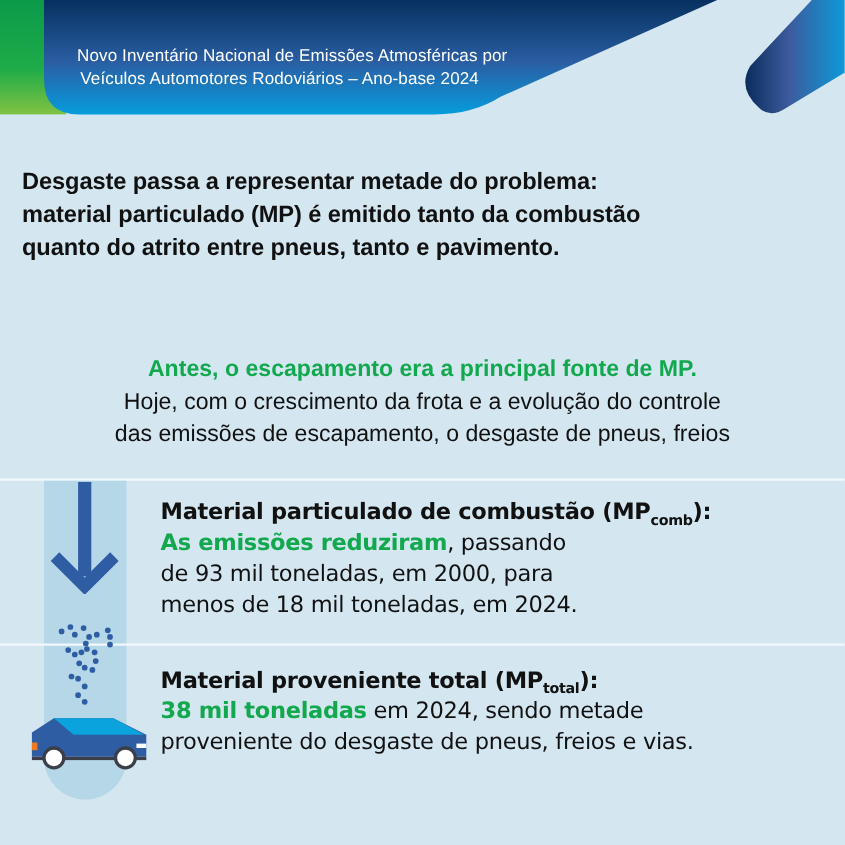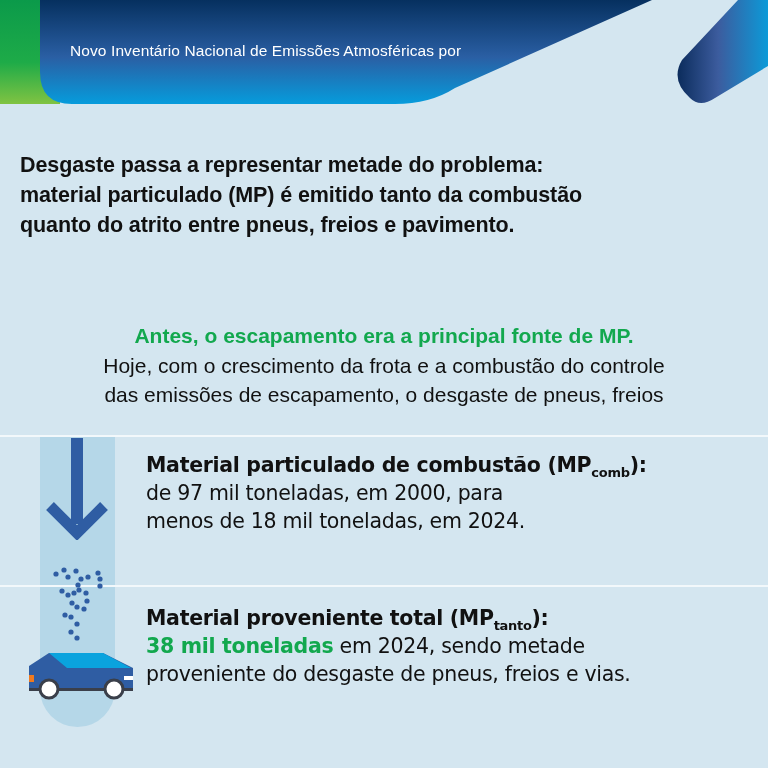"Veículos Automotores Rodoviários –" span { html: none -> <span>Veículos Automotores Rodoviários – Ano-base 2024</span> }
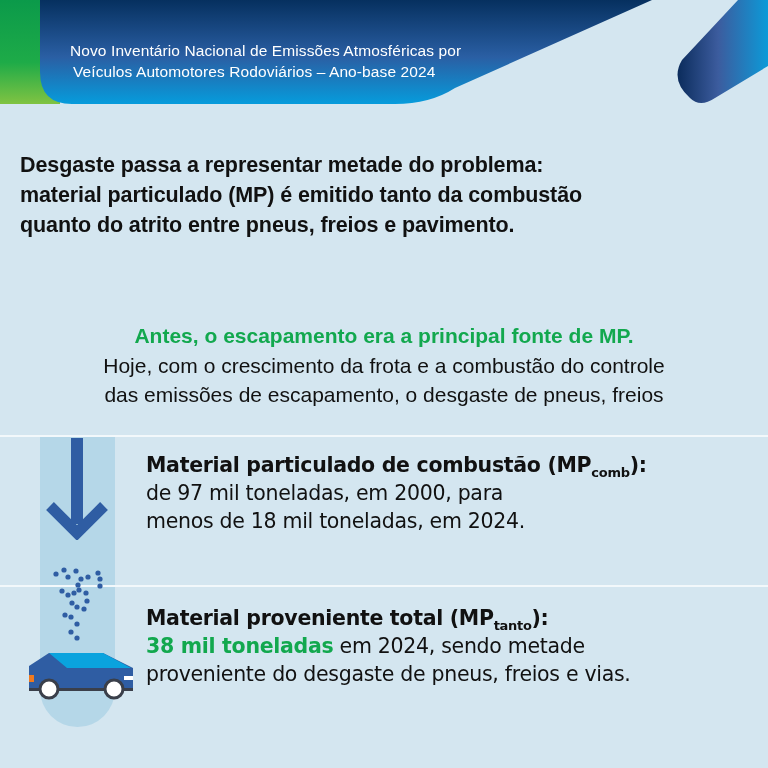"quanto do atrito entre pneus," span { text: freios -> tanto }
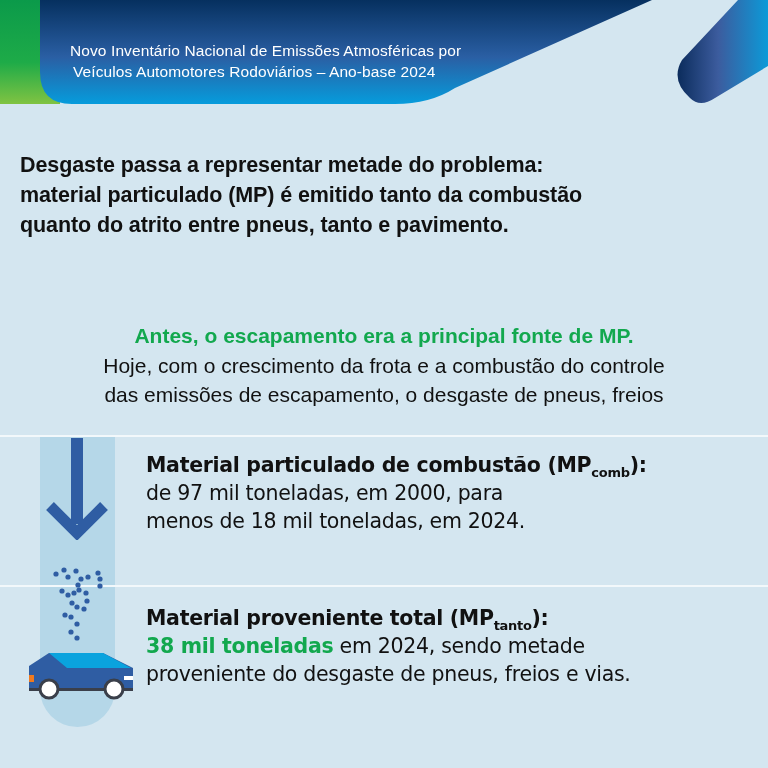"Hoje, com o crescimento da" span { text: combustão -> evolução }
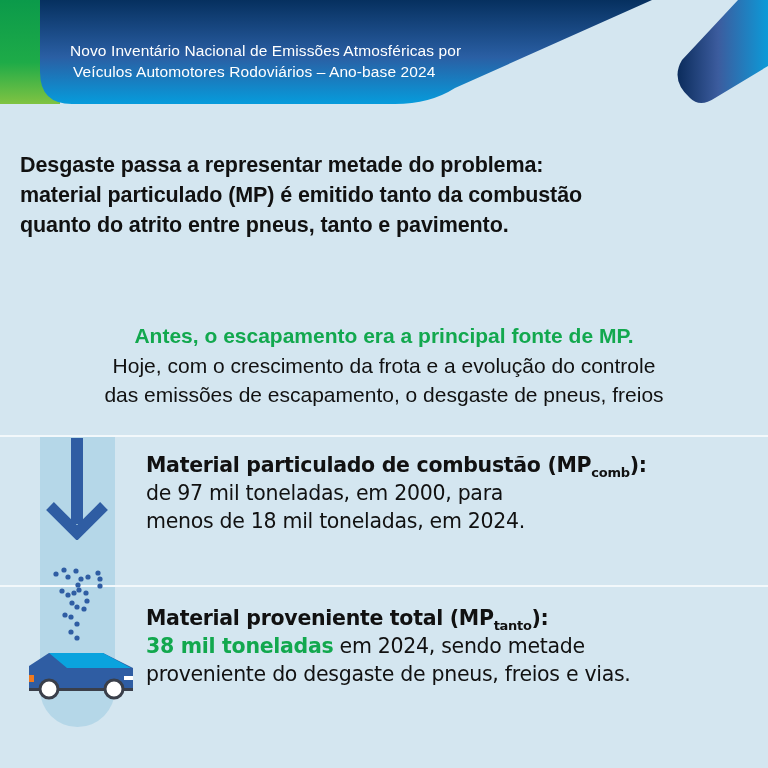"As emissões reduziram, passando" span.line { html: none -> <span><span>As emissões reduziram</span><span>, passando</span></span> }
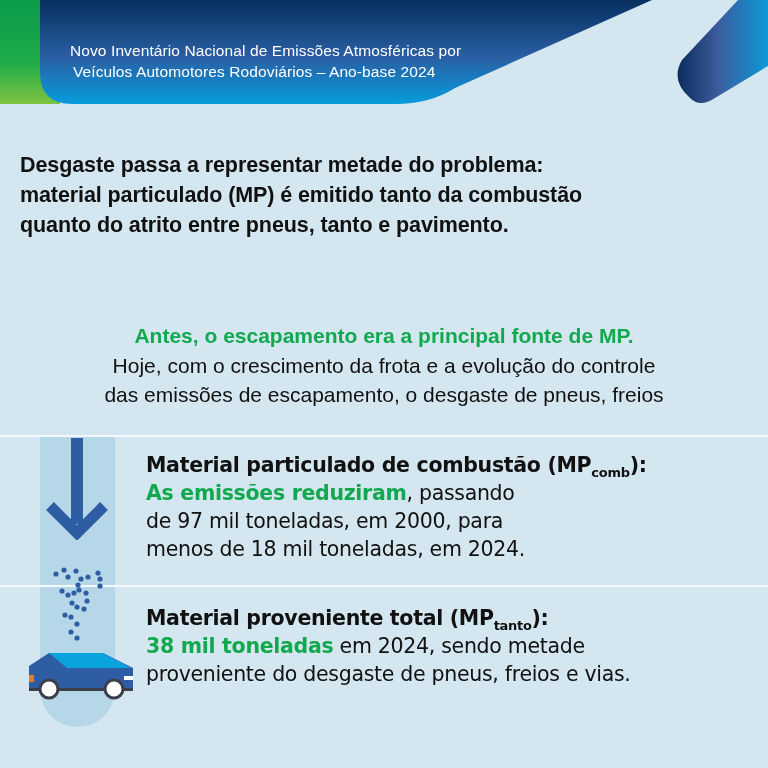"de 97 mil toneladas, em" span.line { text: 97 -> 93 }
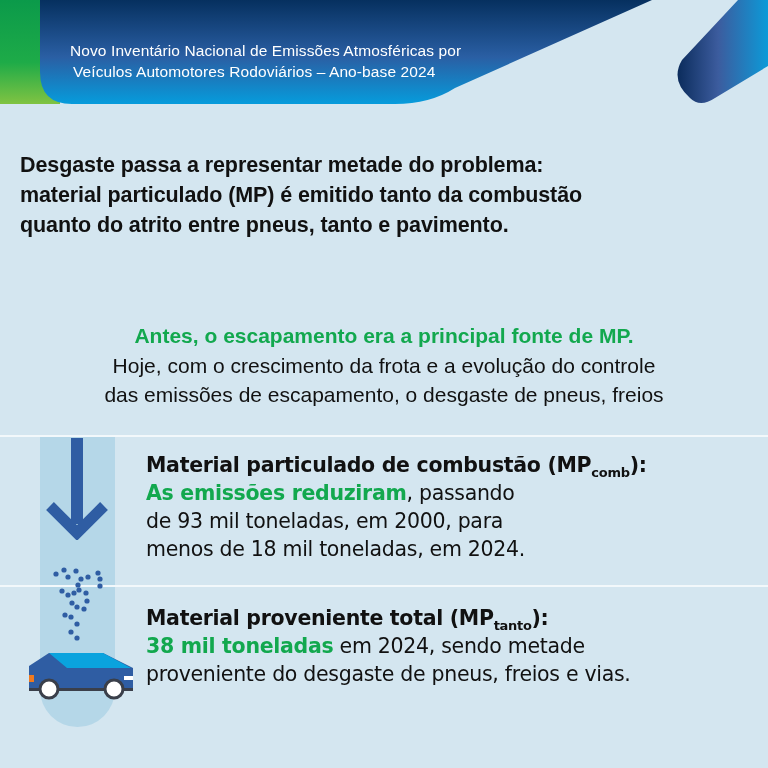"tanto" sub { text: tanto -> total }
